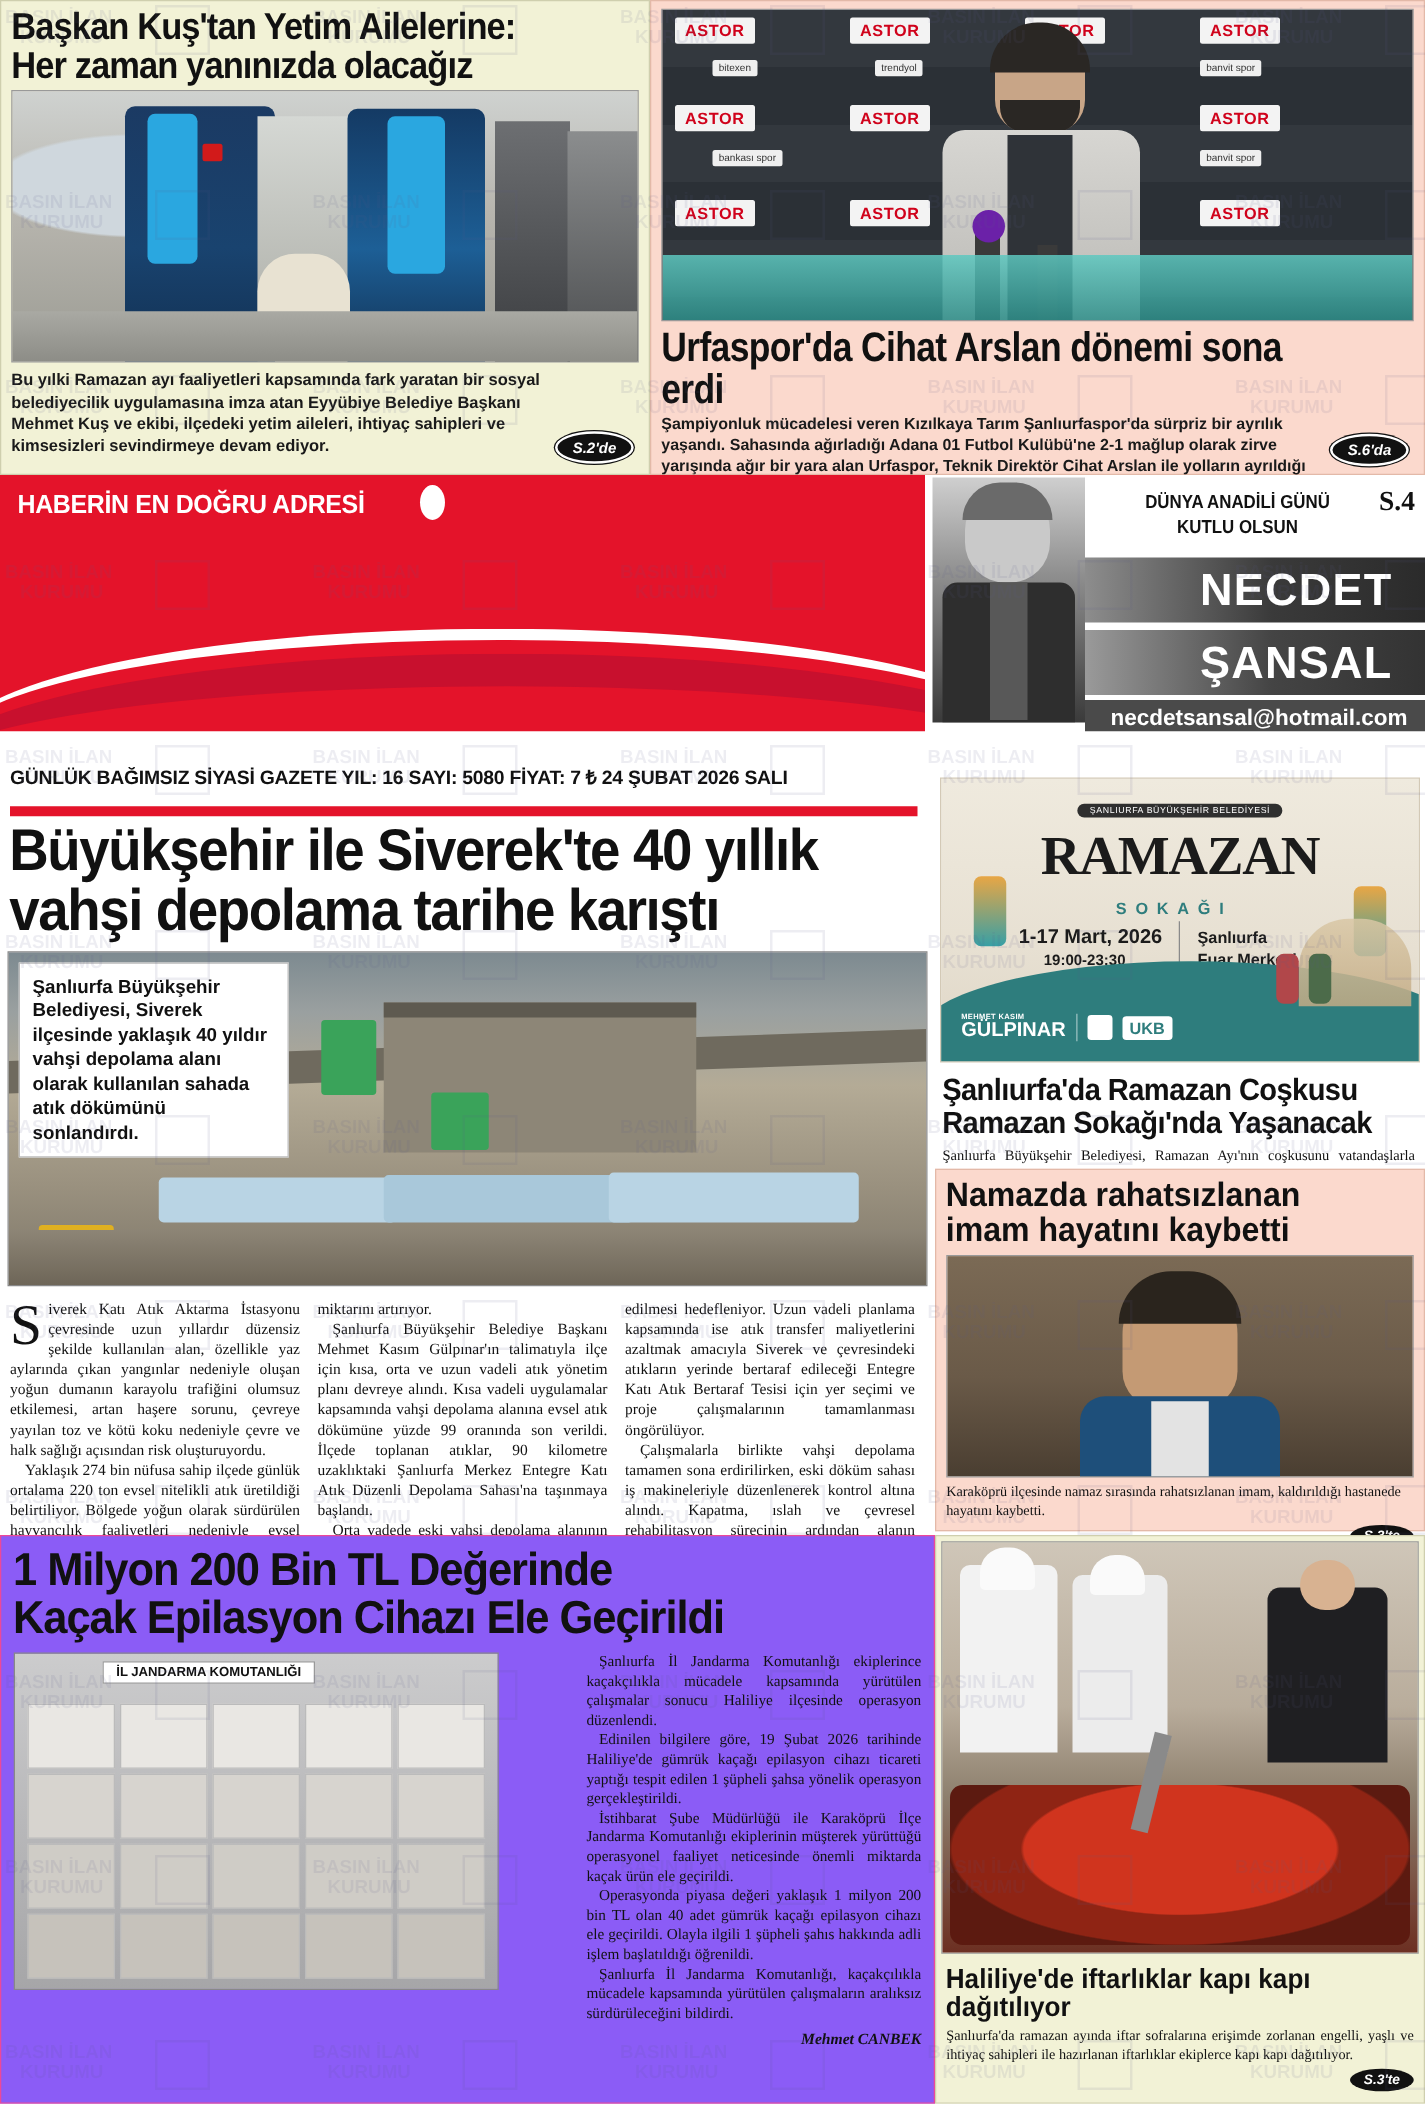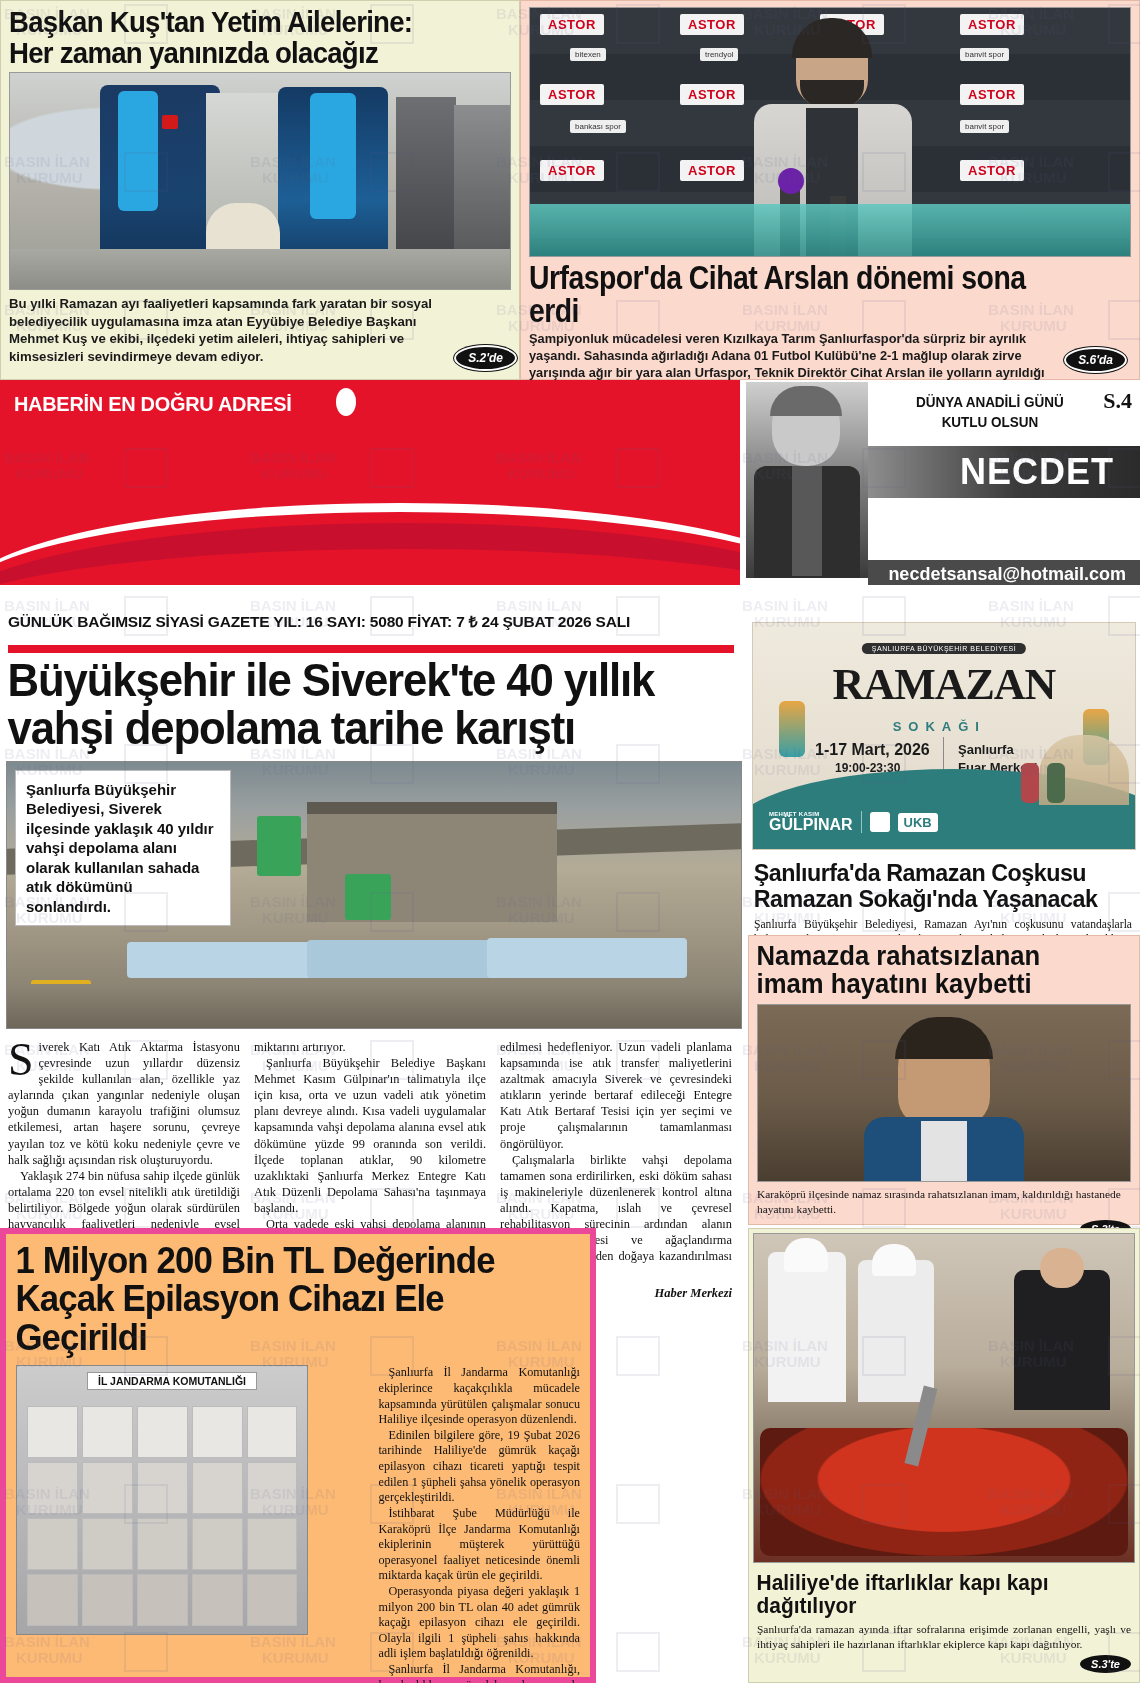"S.2'de" span.pagetag { right: 2px -> 12px }
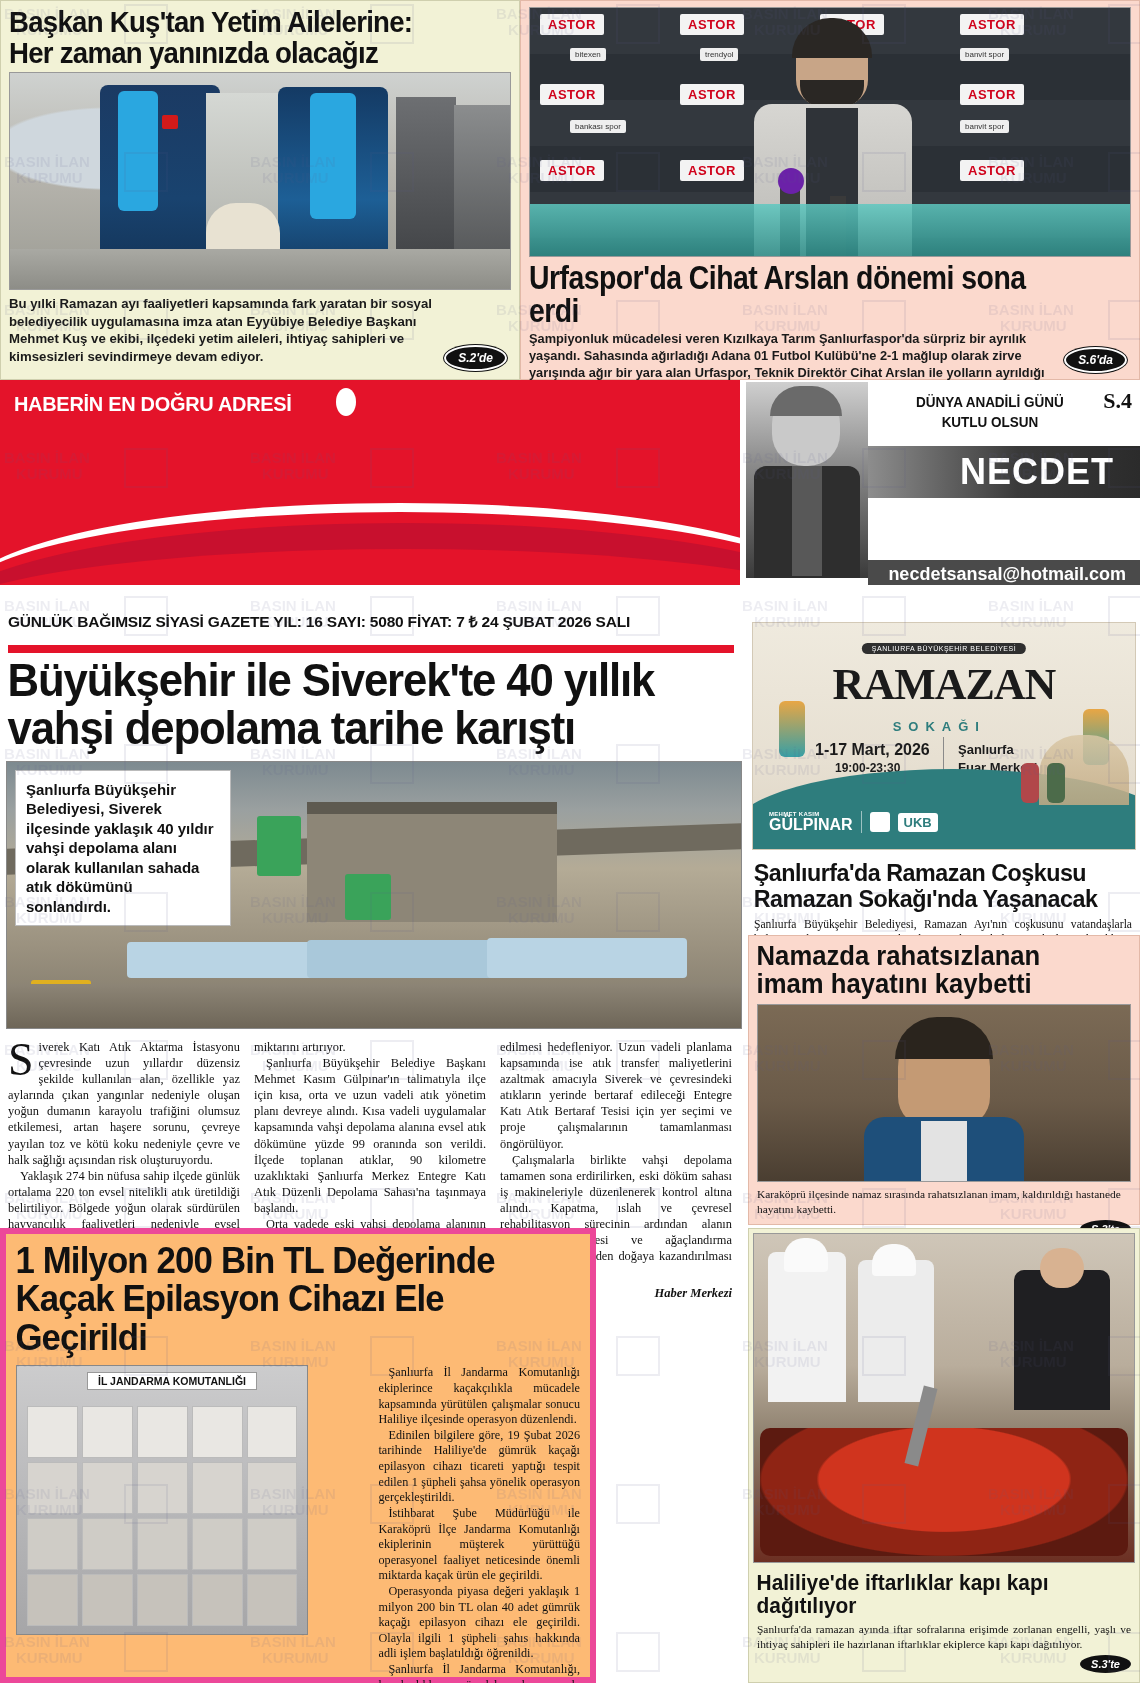"ŞANSAL" div.col-band2 { html: none -> <div> <span>ŞANSAL</span> </div> }
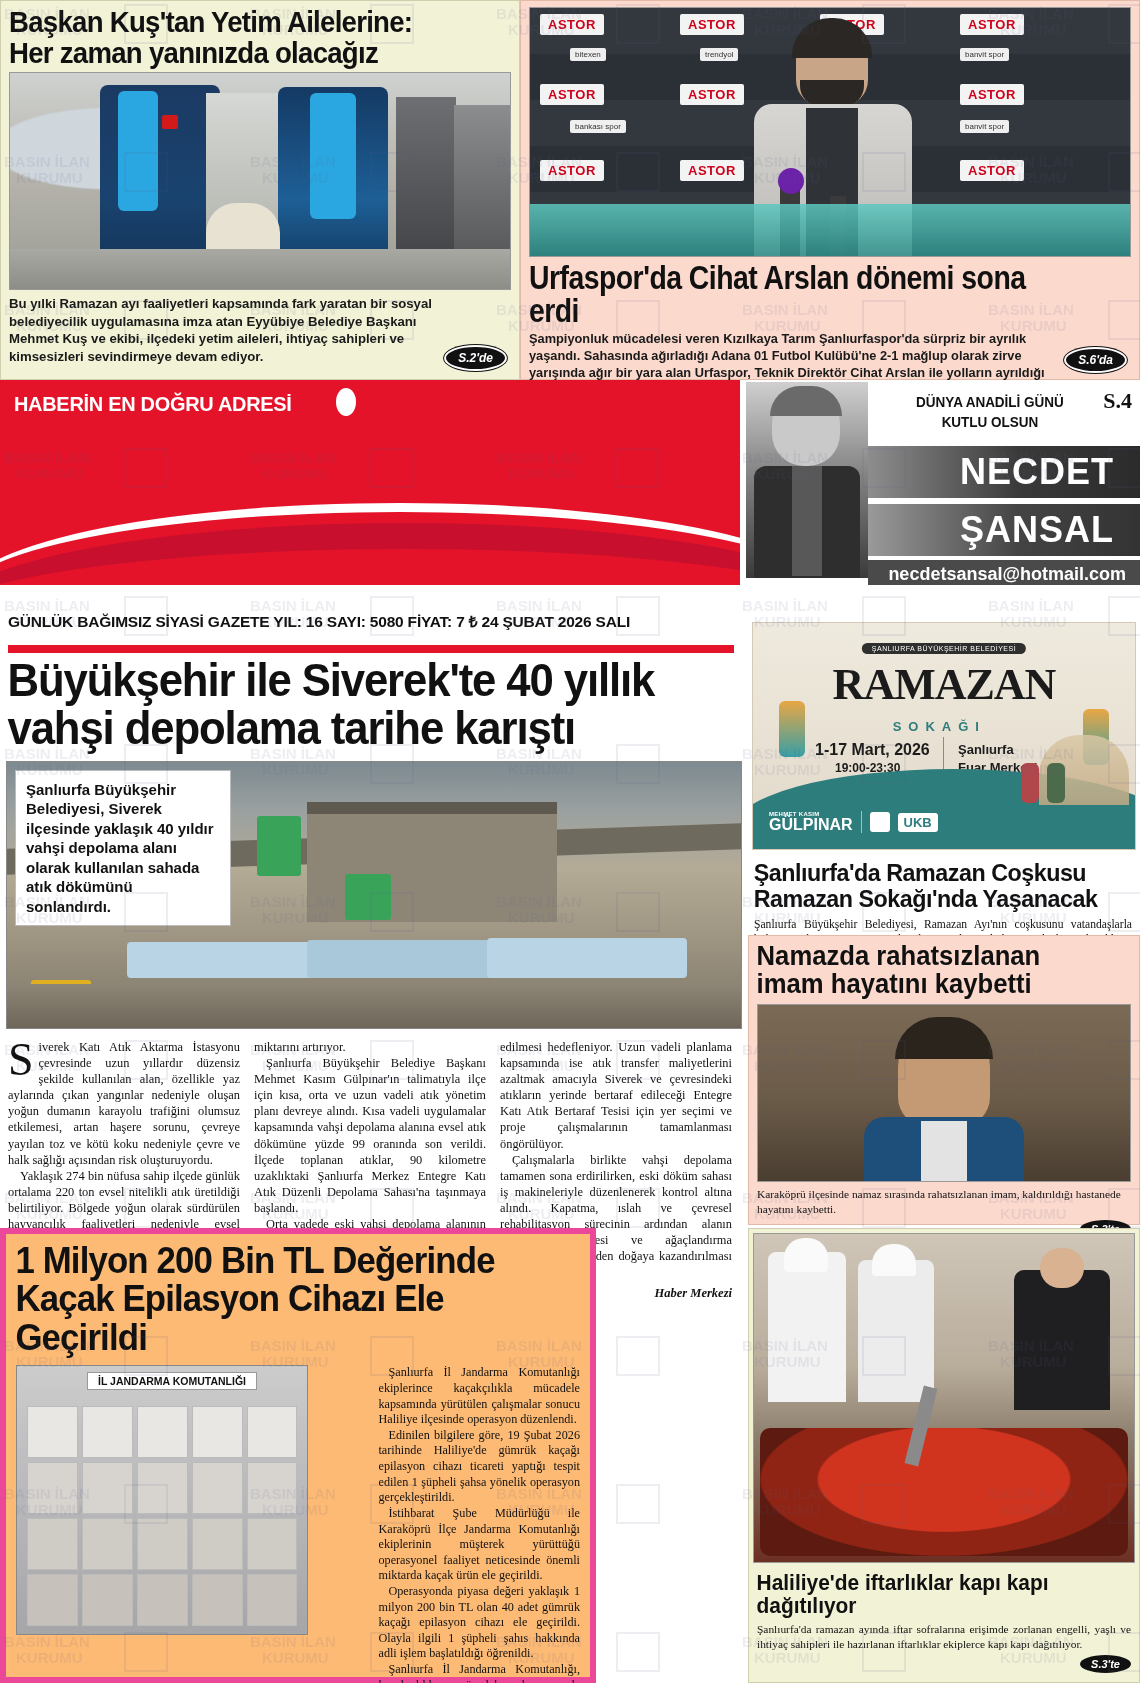"1 Milyon 200 Bin TL" .bl { background: #fdba74 -> #8b5cf6; border: 6px solid #ec4899 -> 1px solid #ec4899; width: 596px -> 748px }
